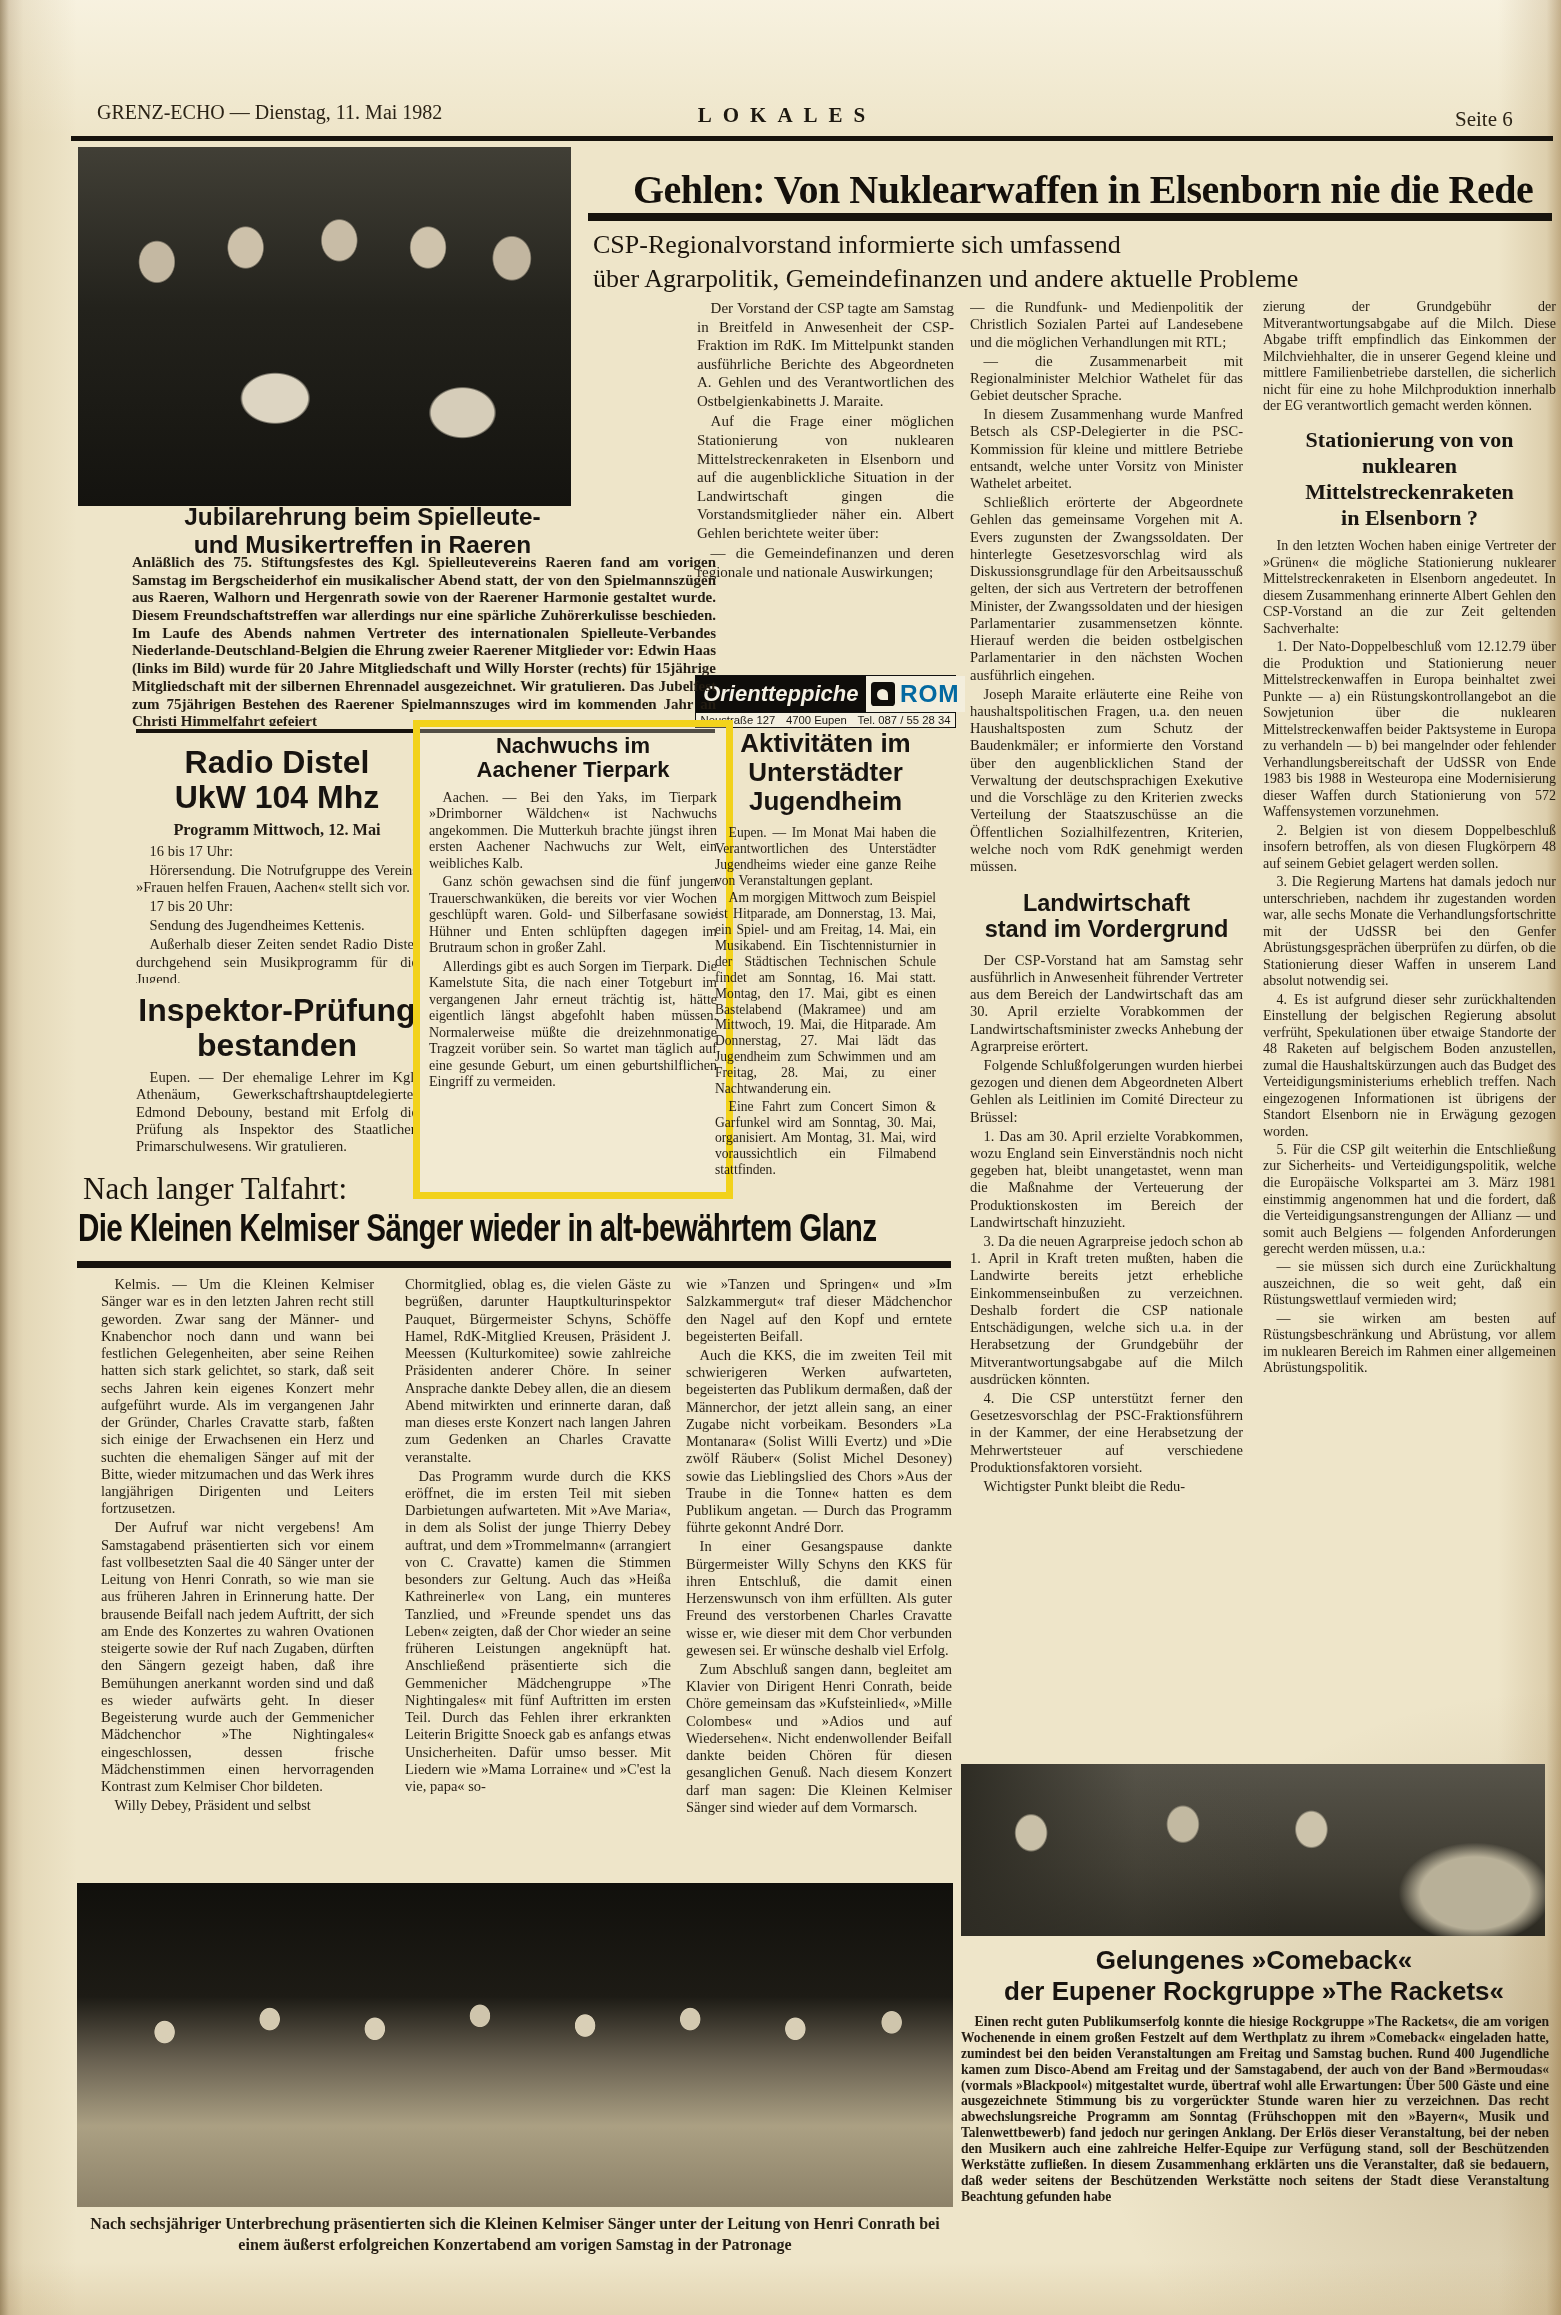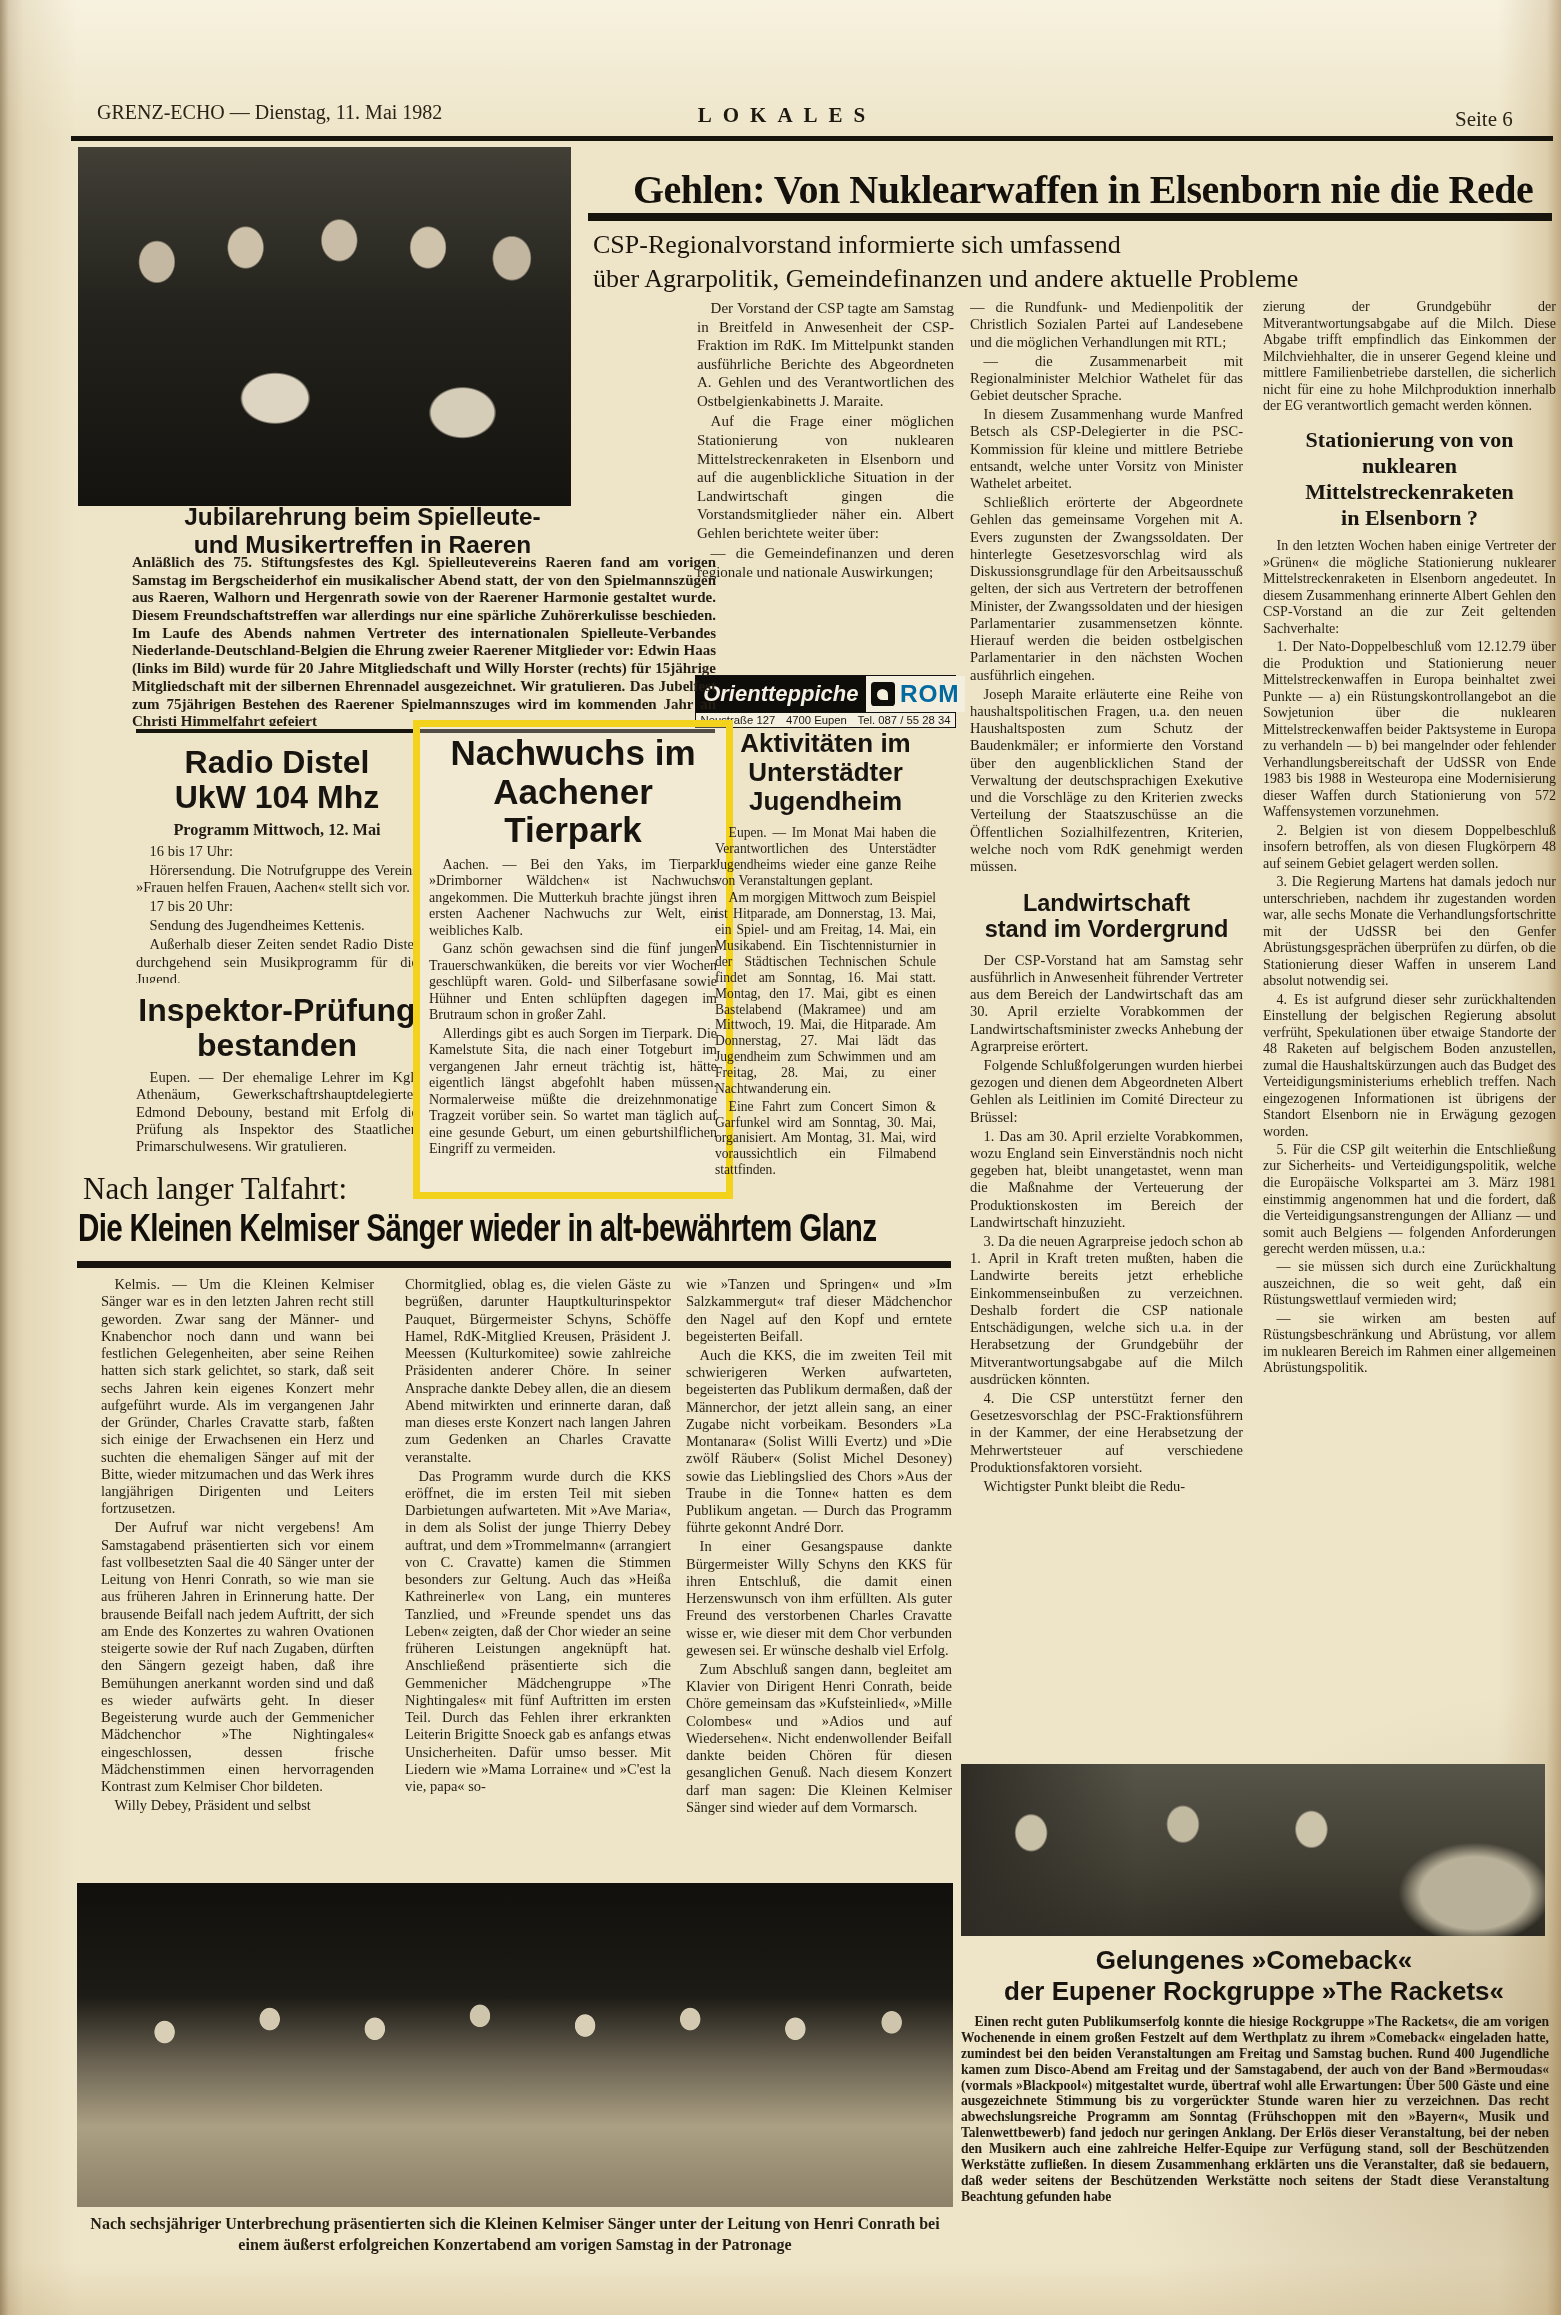"Nachwuchs im" div.sidehead { font-size: 35px -> 22px }
